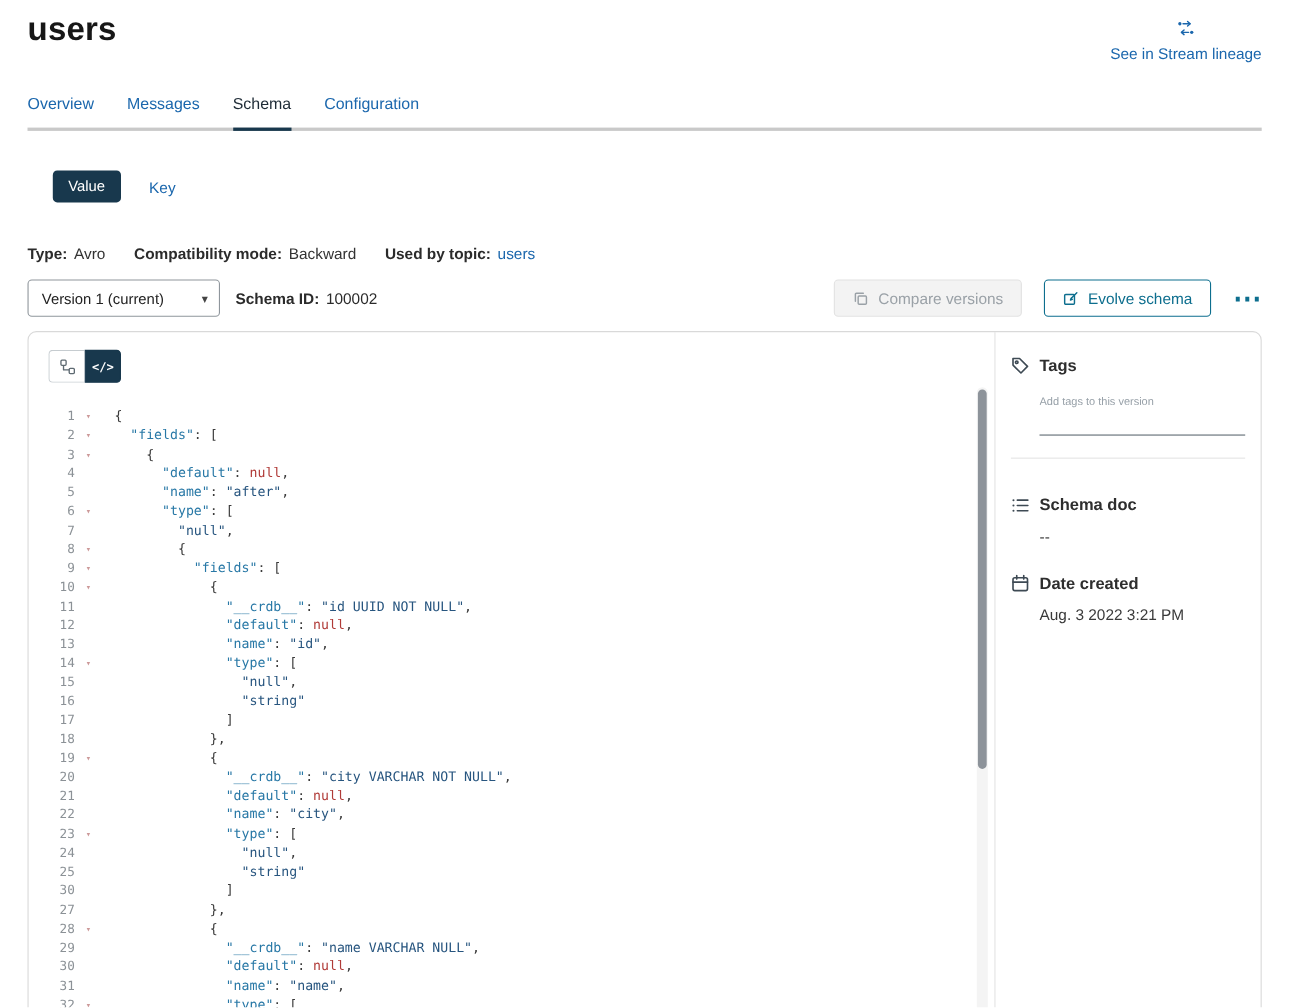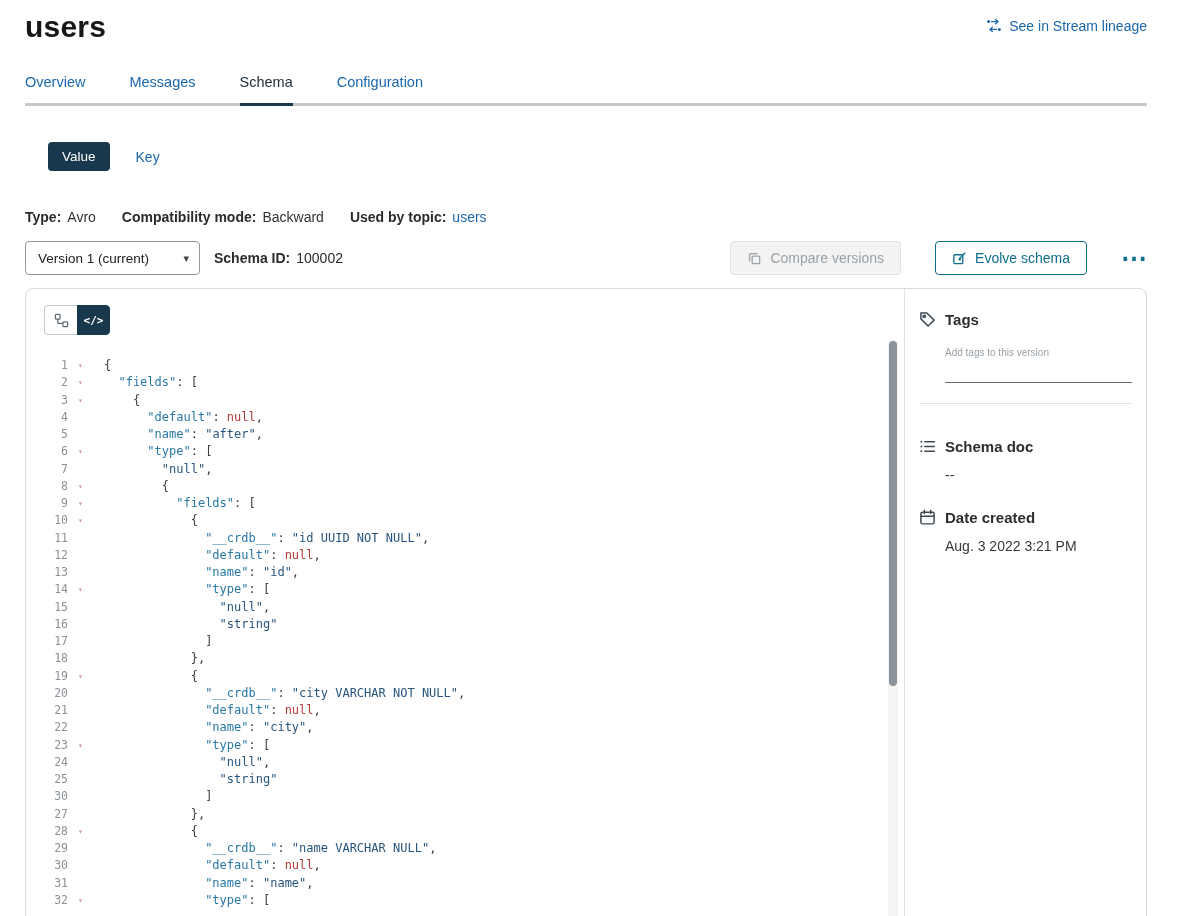"See in Stream lineage" .lineage { flex-direction: none -> column }
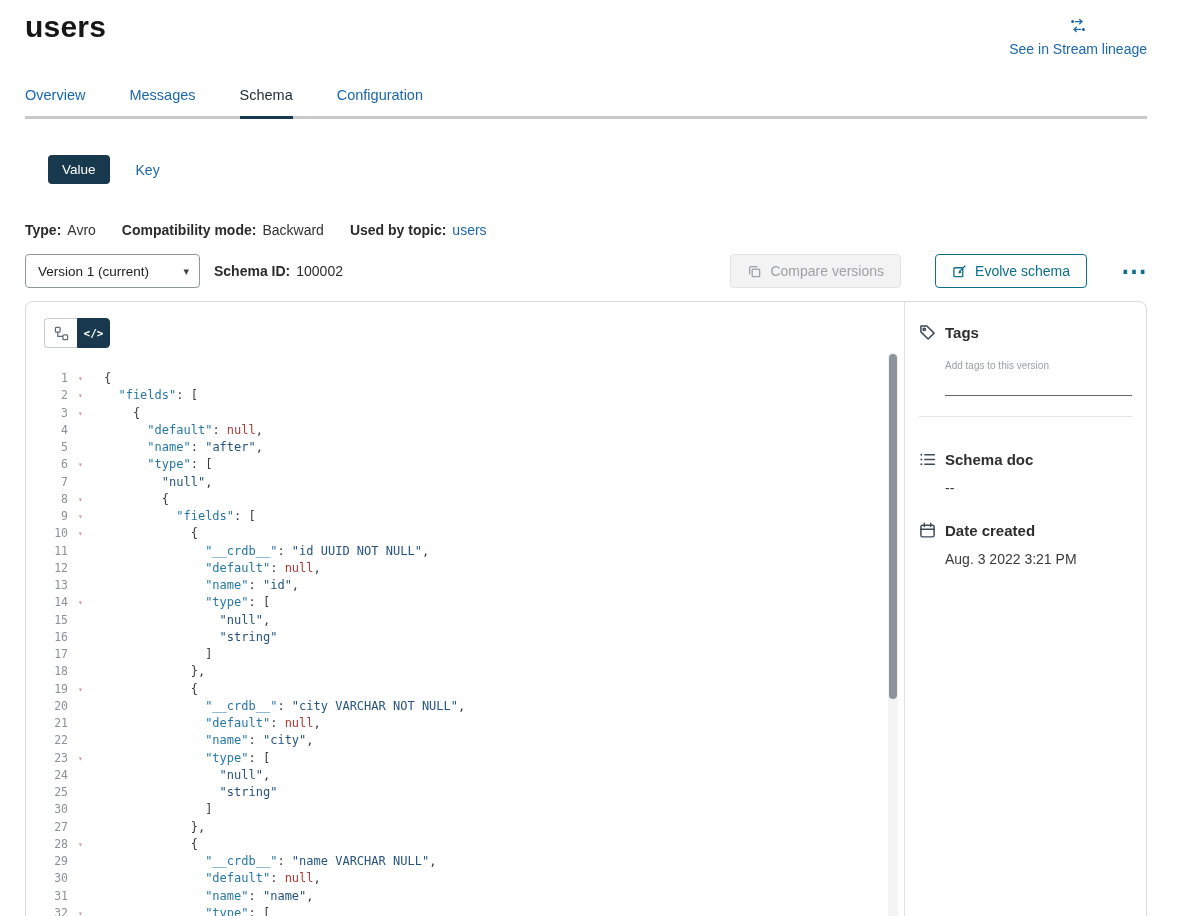"Overview" .tabs { gap: 44px -> 30px }
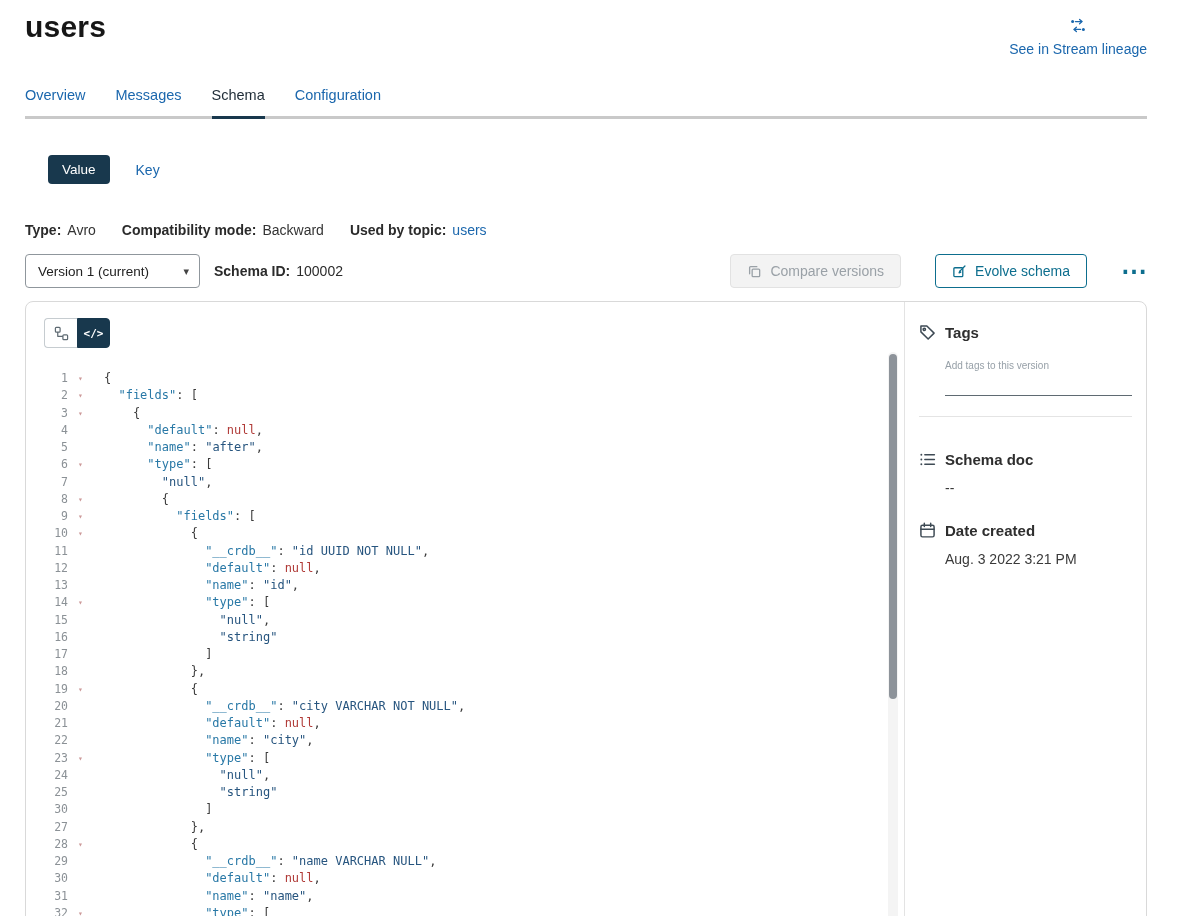"Compare versions" .right { gap: 34px -> 20px }
